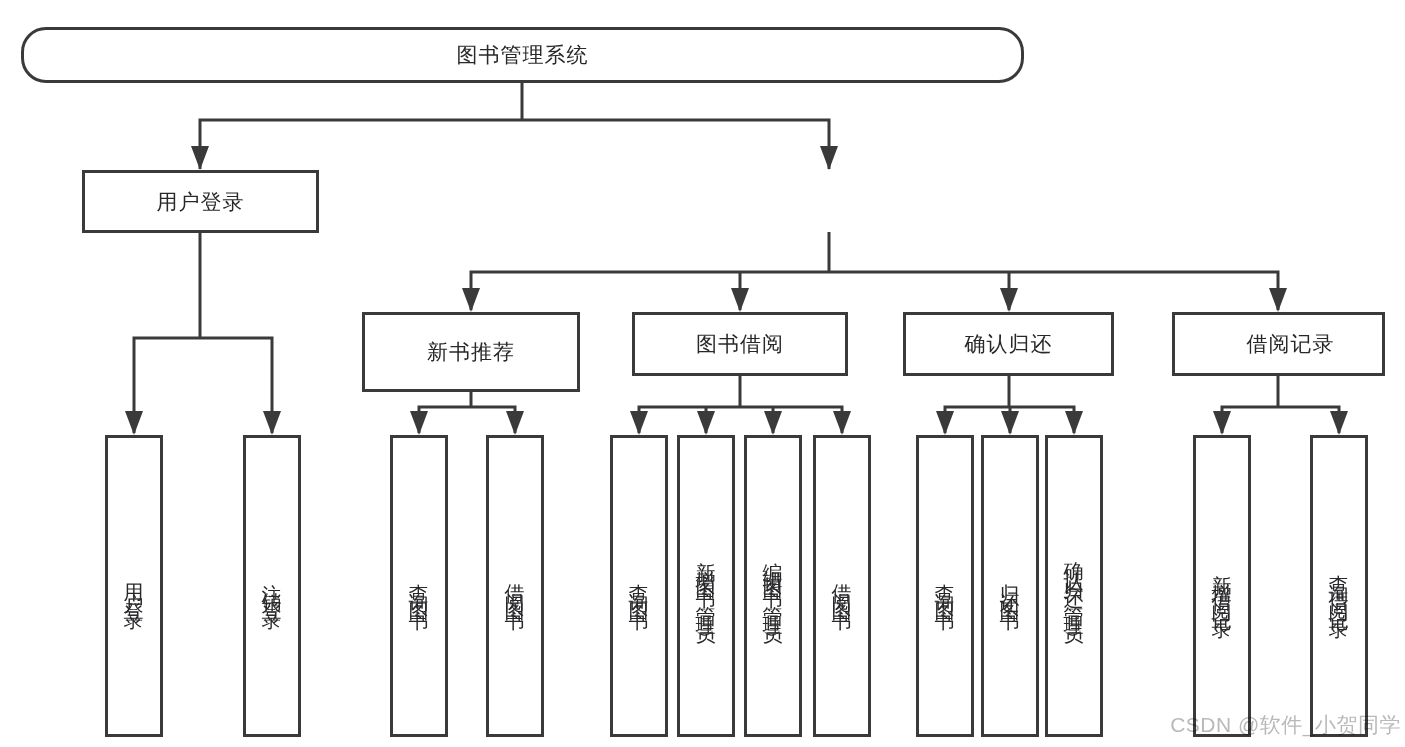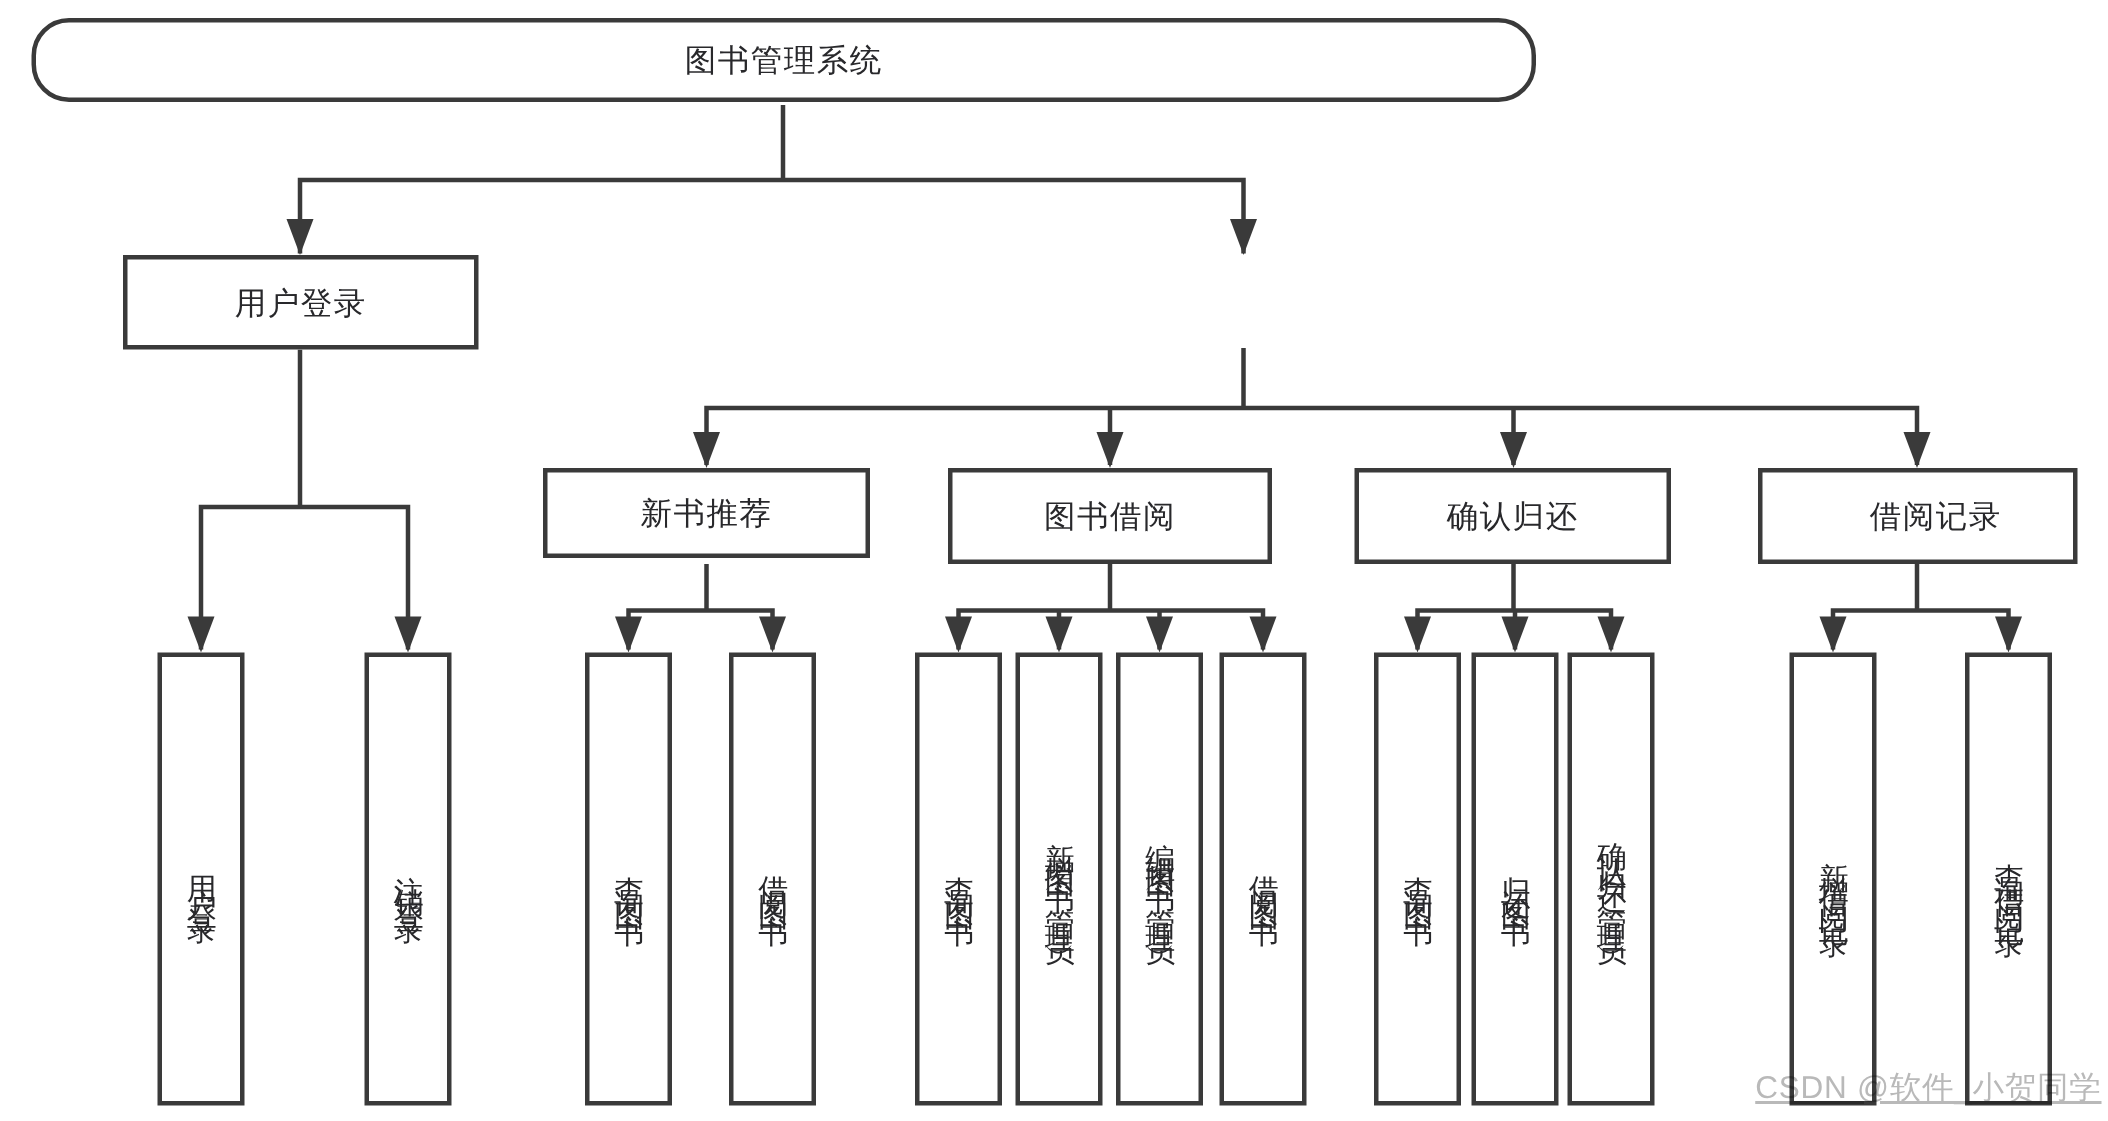"图书管理系统" div.node { top: 12px -> 27px }
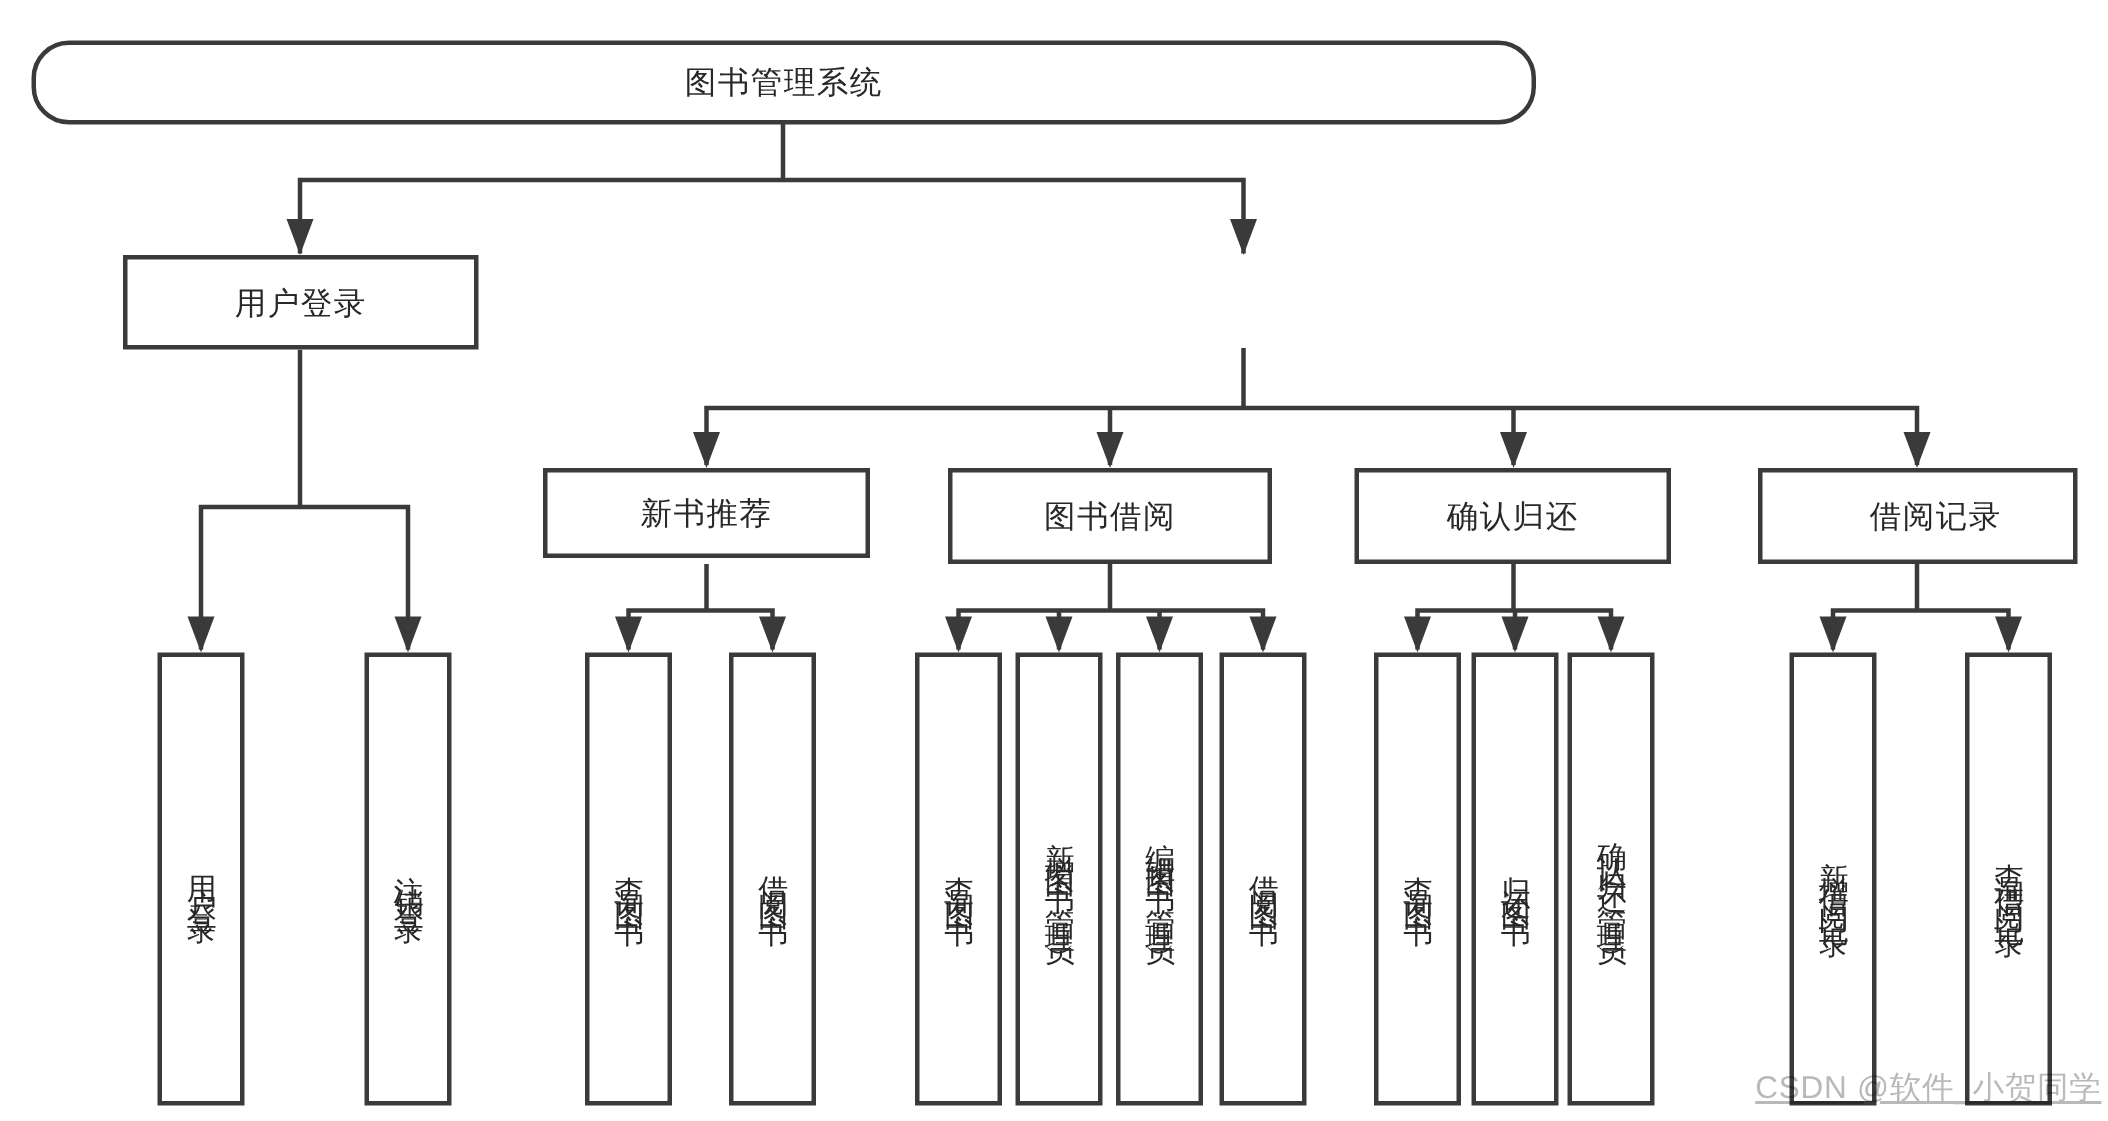"新书推荐" div.node { height: 60px -> 80px }
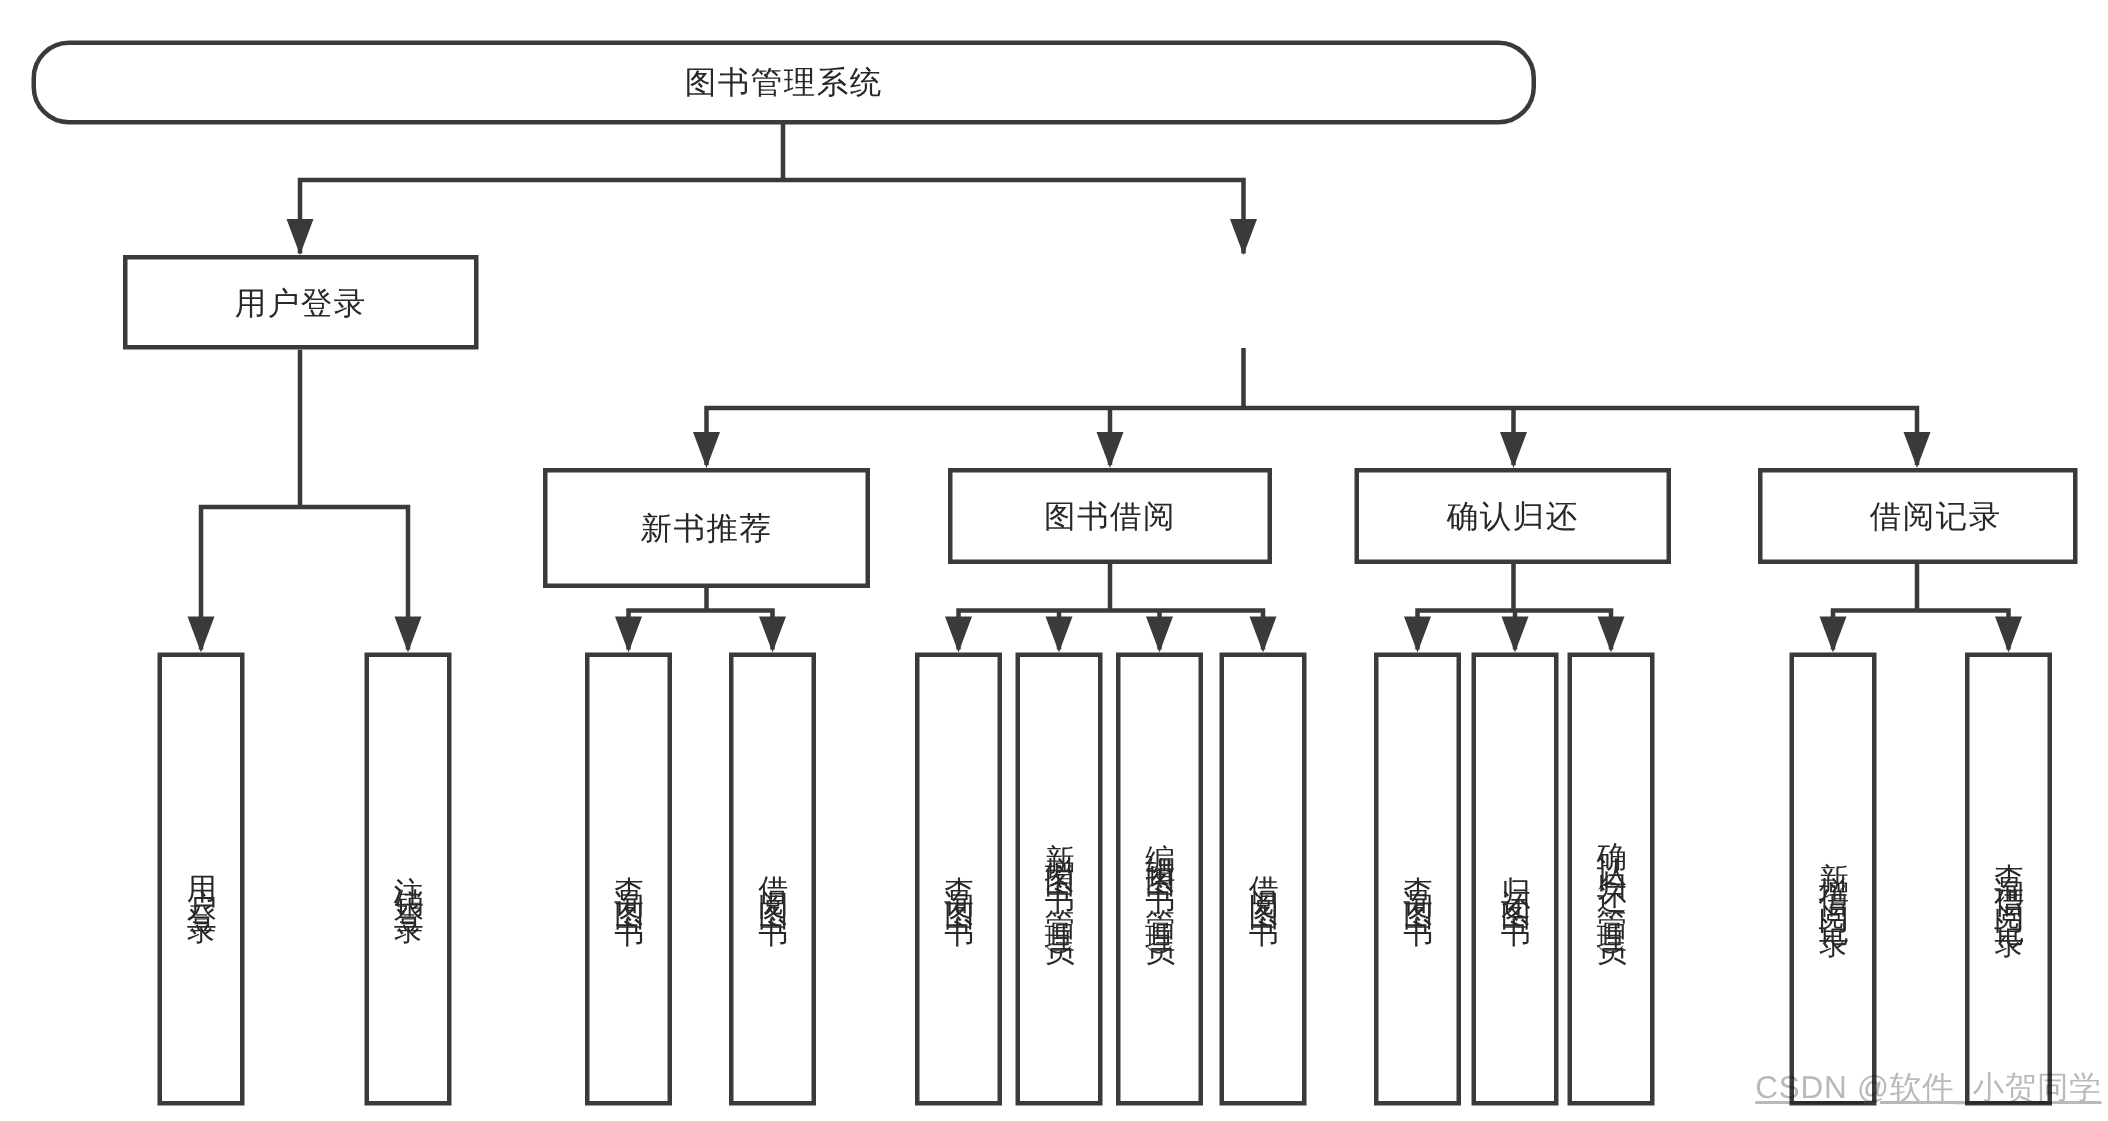"CSDN @软件_小贺同学" .watermark { text-decoration: underline -> none }
